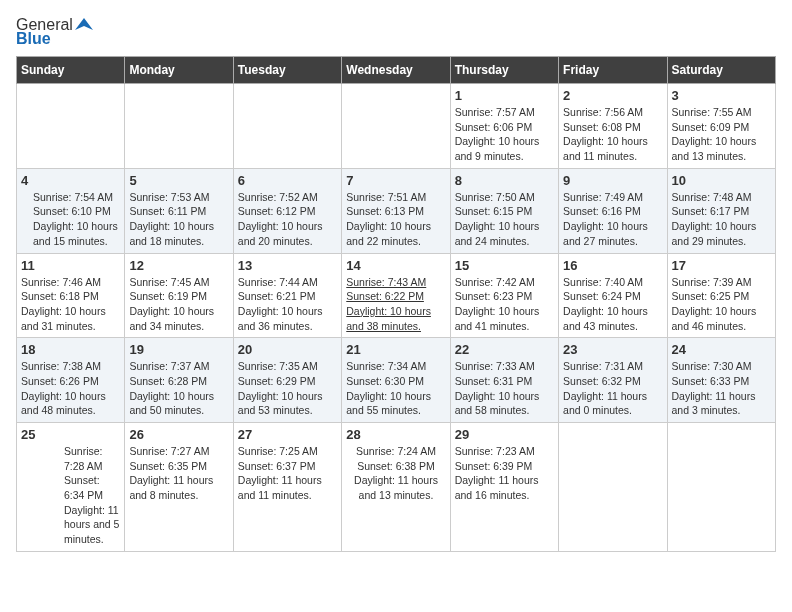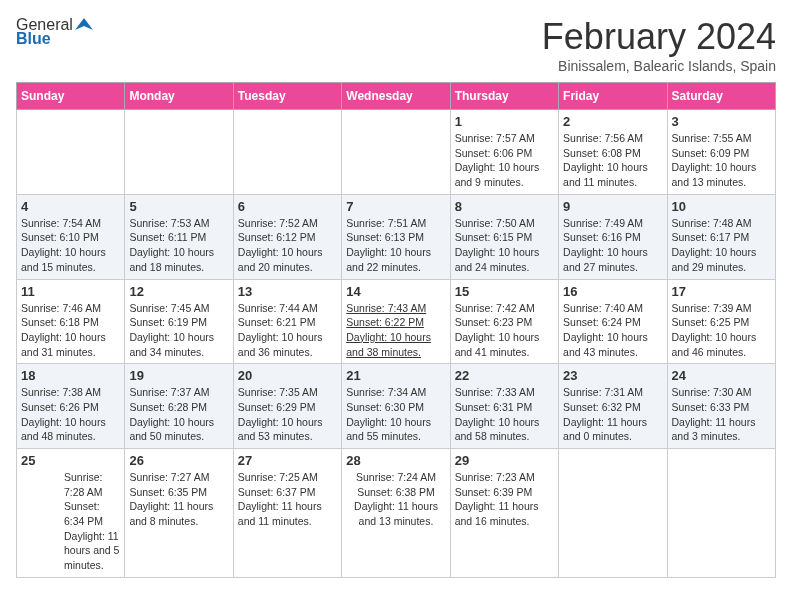"General" .header-area { align-items: flex-start -> center }
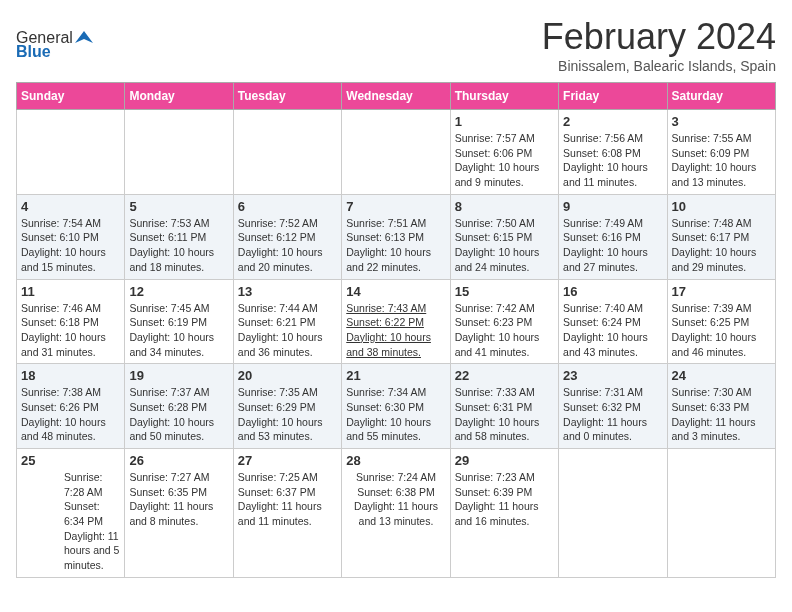"February 2024" div.title-area { html: <div> <div>February 2024</div> <div>Binissalem, Balearic Islands, Spain</div> </div> -> none }
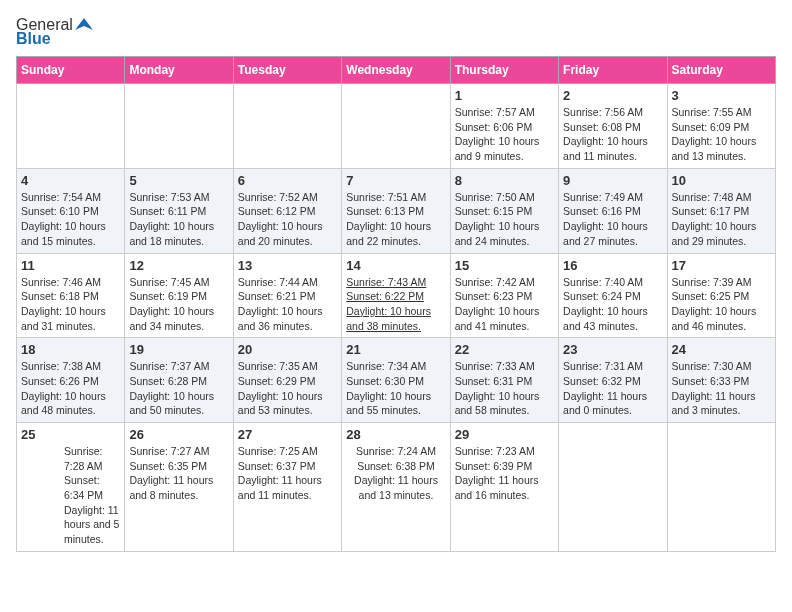"Sunday" thead tr th { background-color: #ec4899 -> #404040 }
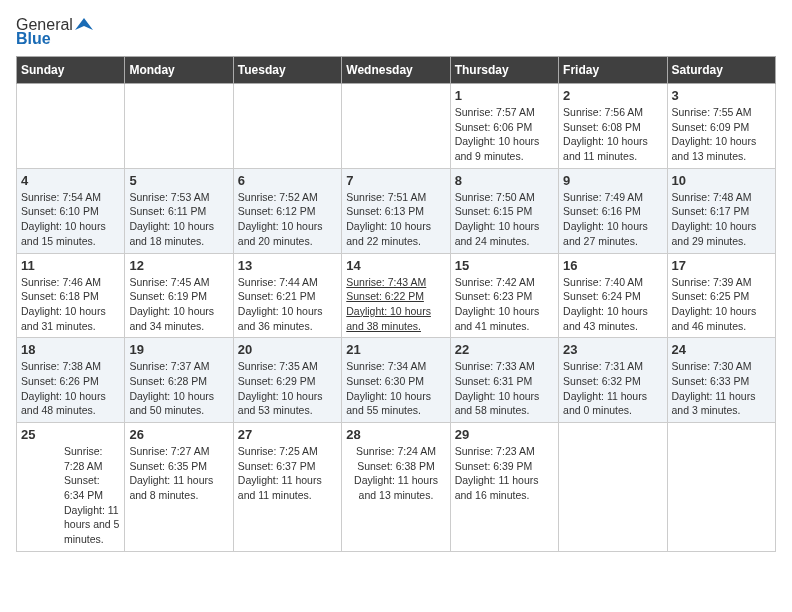"Sunrise: 7:54 AM" div.day-info { margin-left: none -> 12px }
